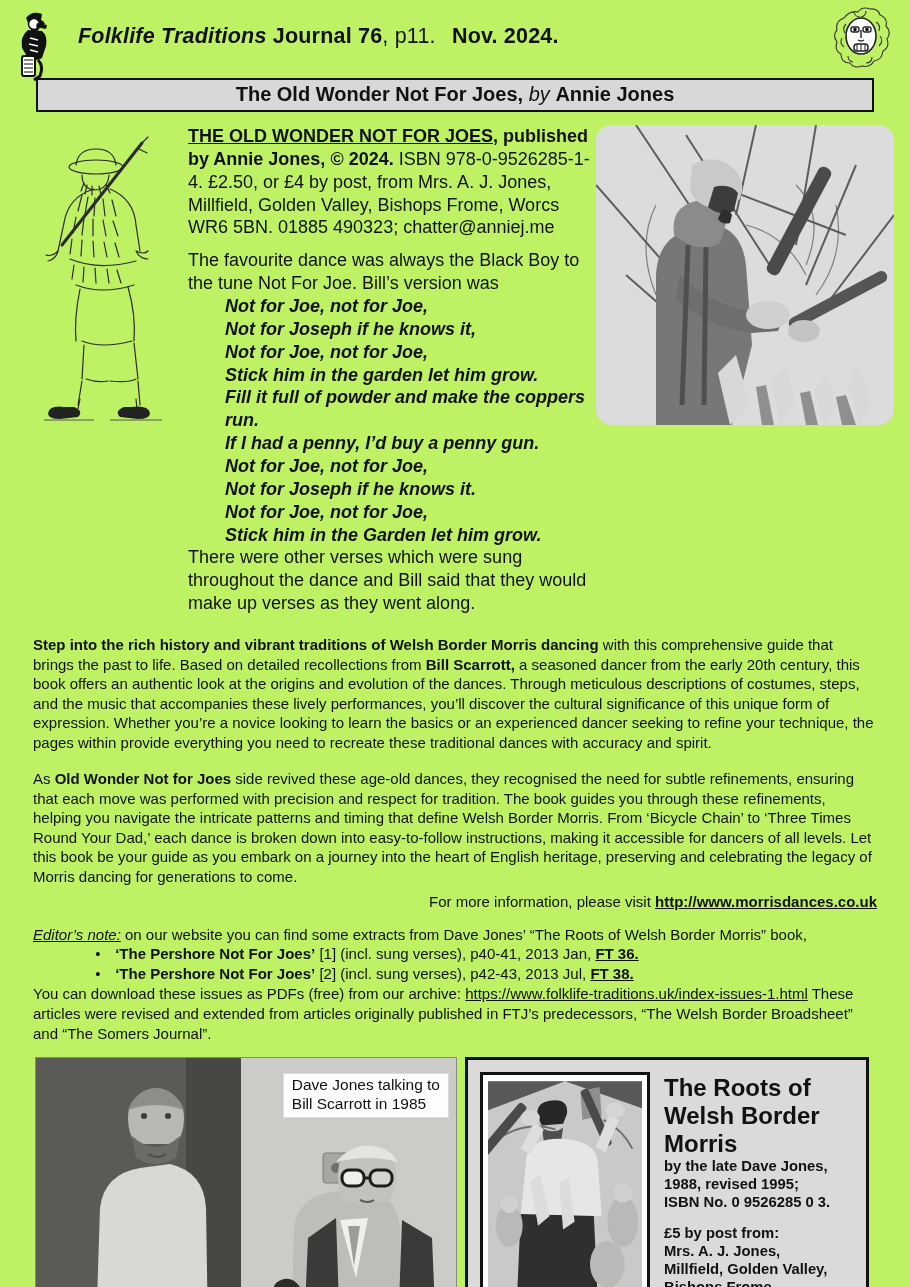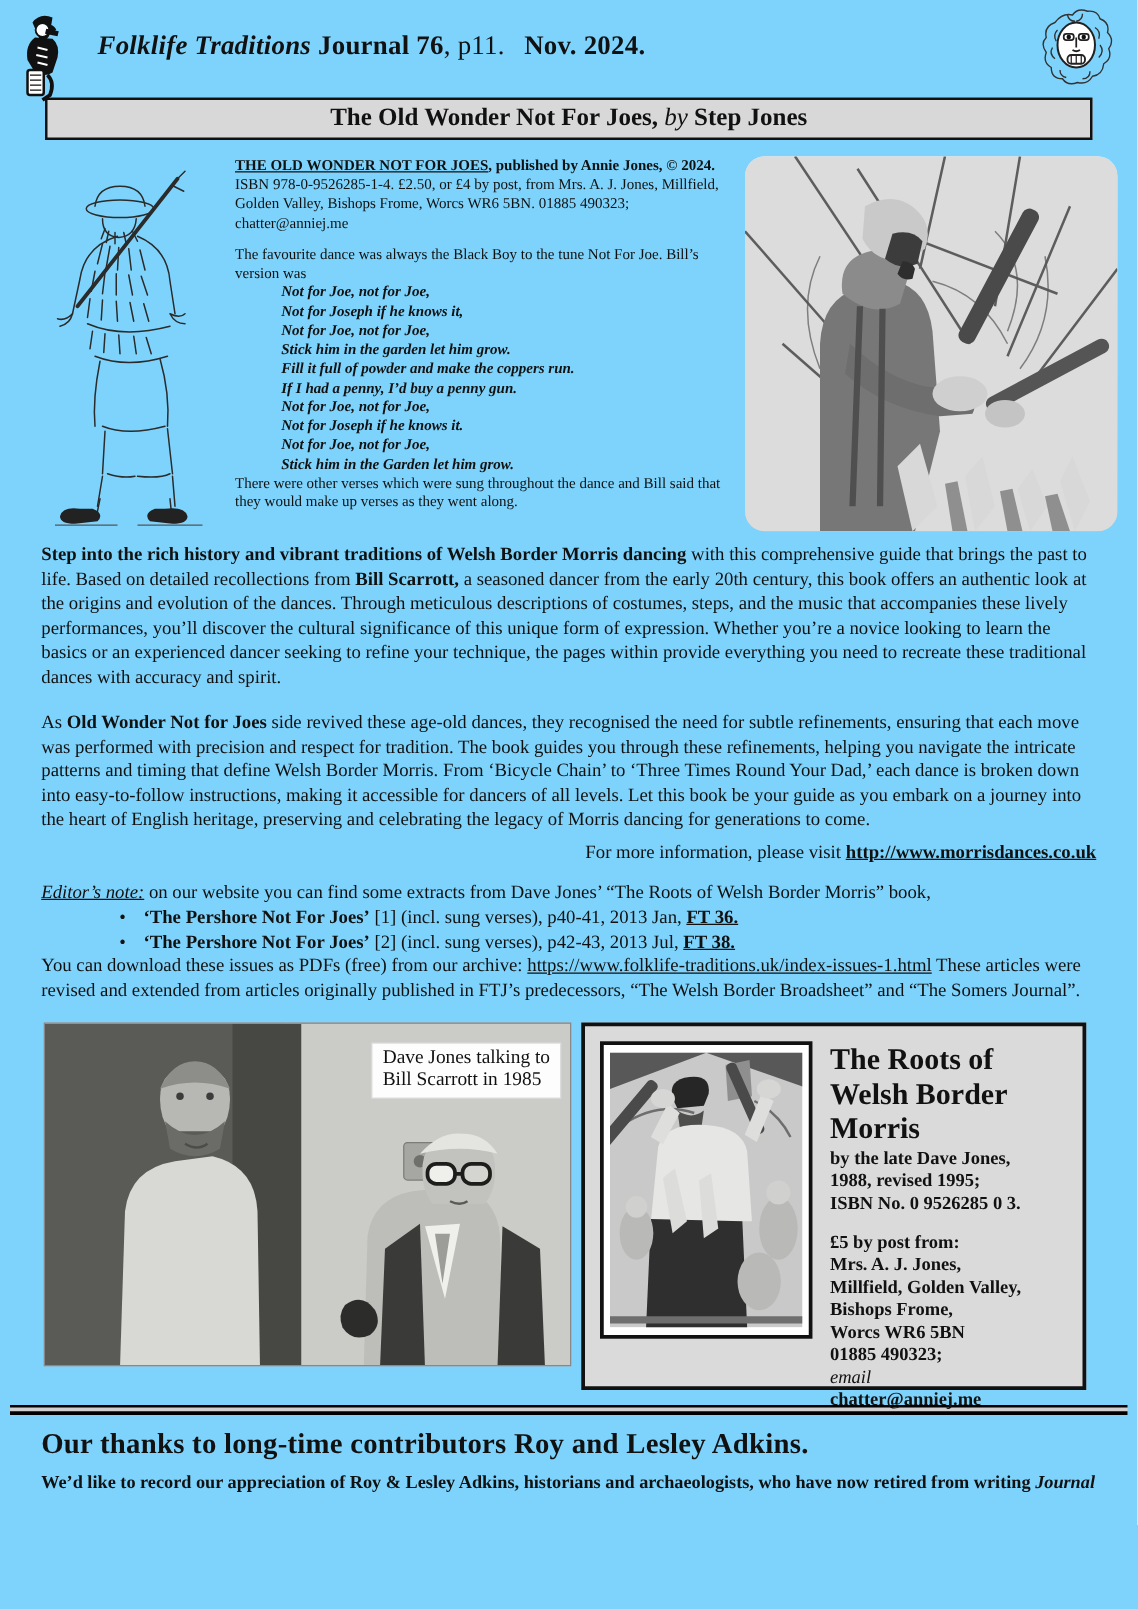"Folklife Traditions Journal 76, p11." .page { background: #7dd3fc -> #bef264; font-family: Liberation Serif, serif -> Liberation Sans, sans-serif }
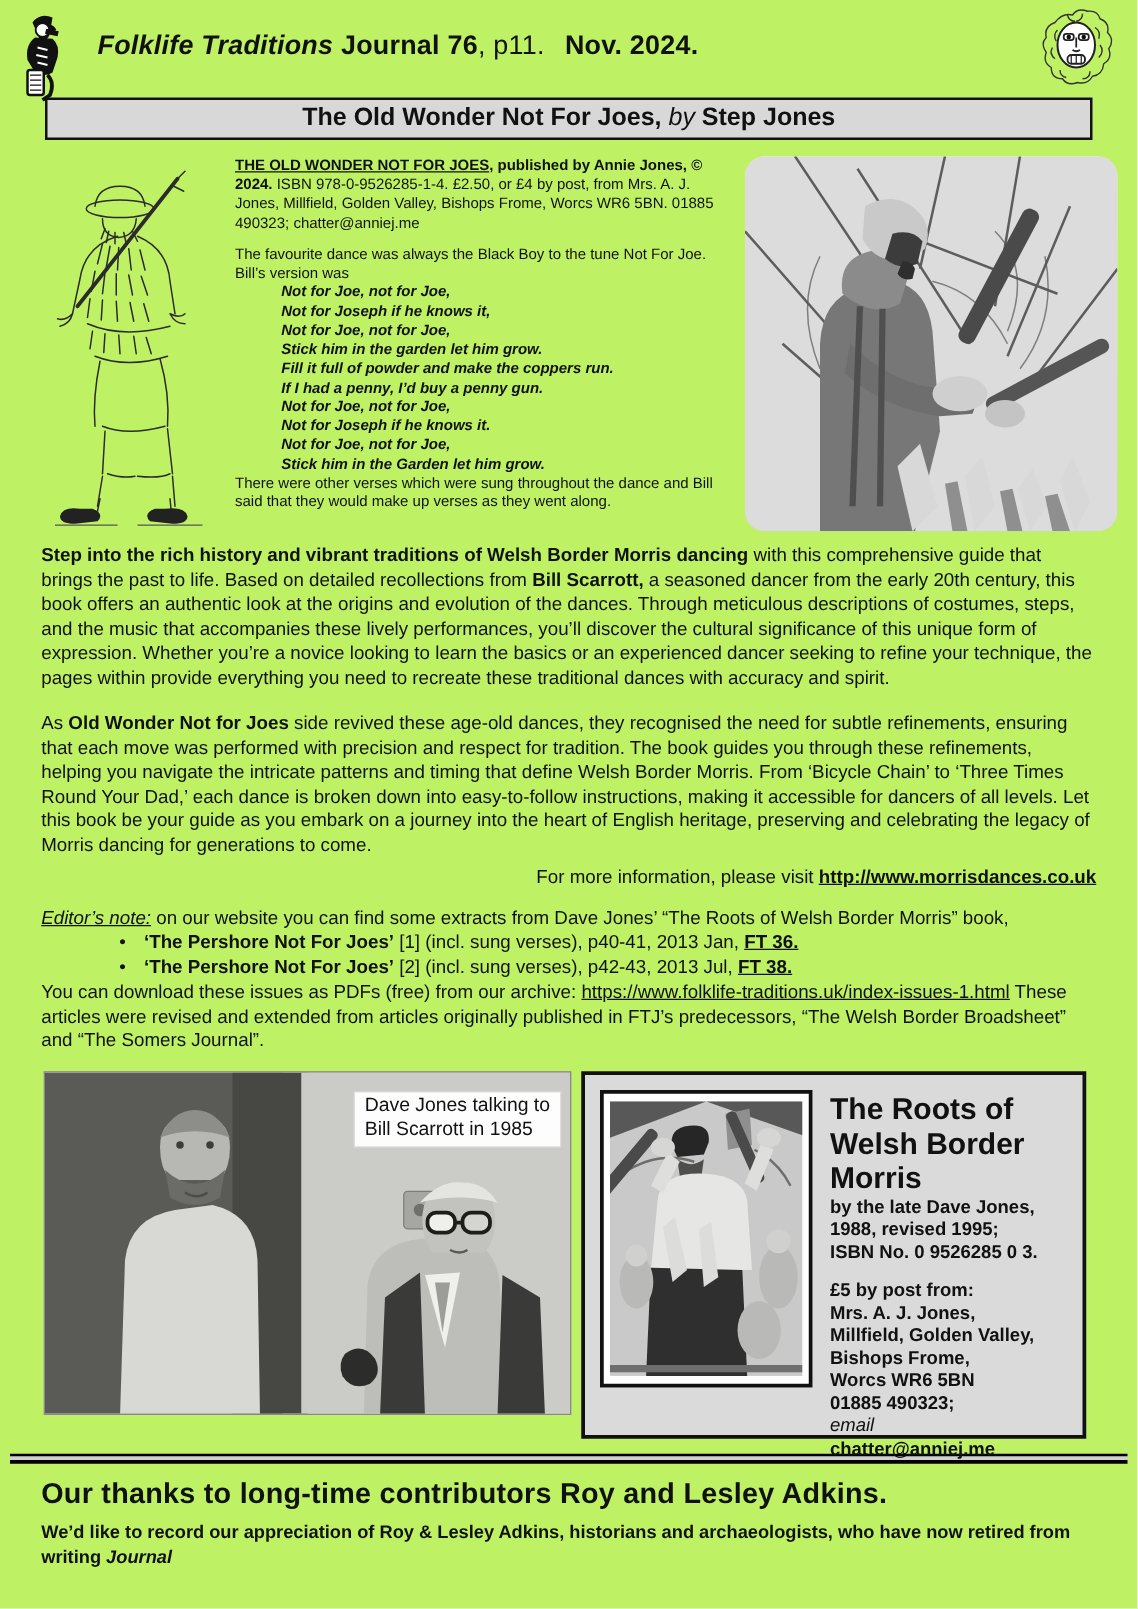"Step Jones" span.b { text: Step -> Annie }
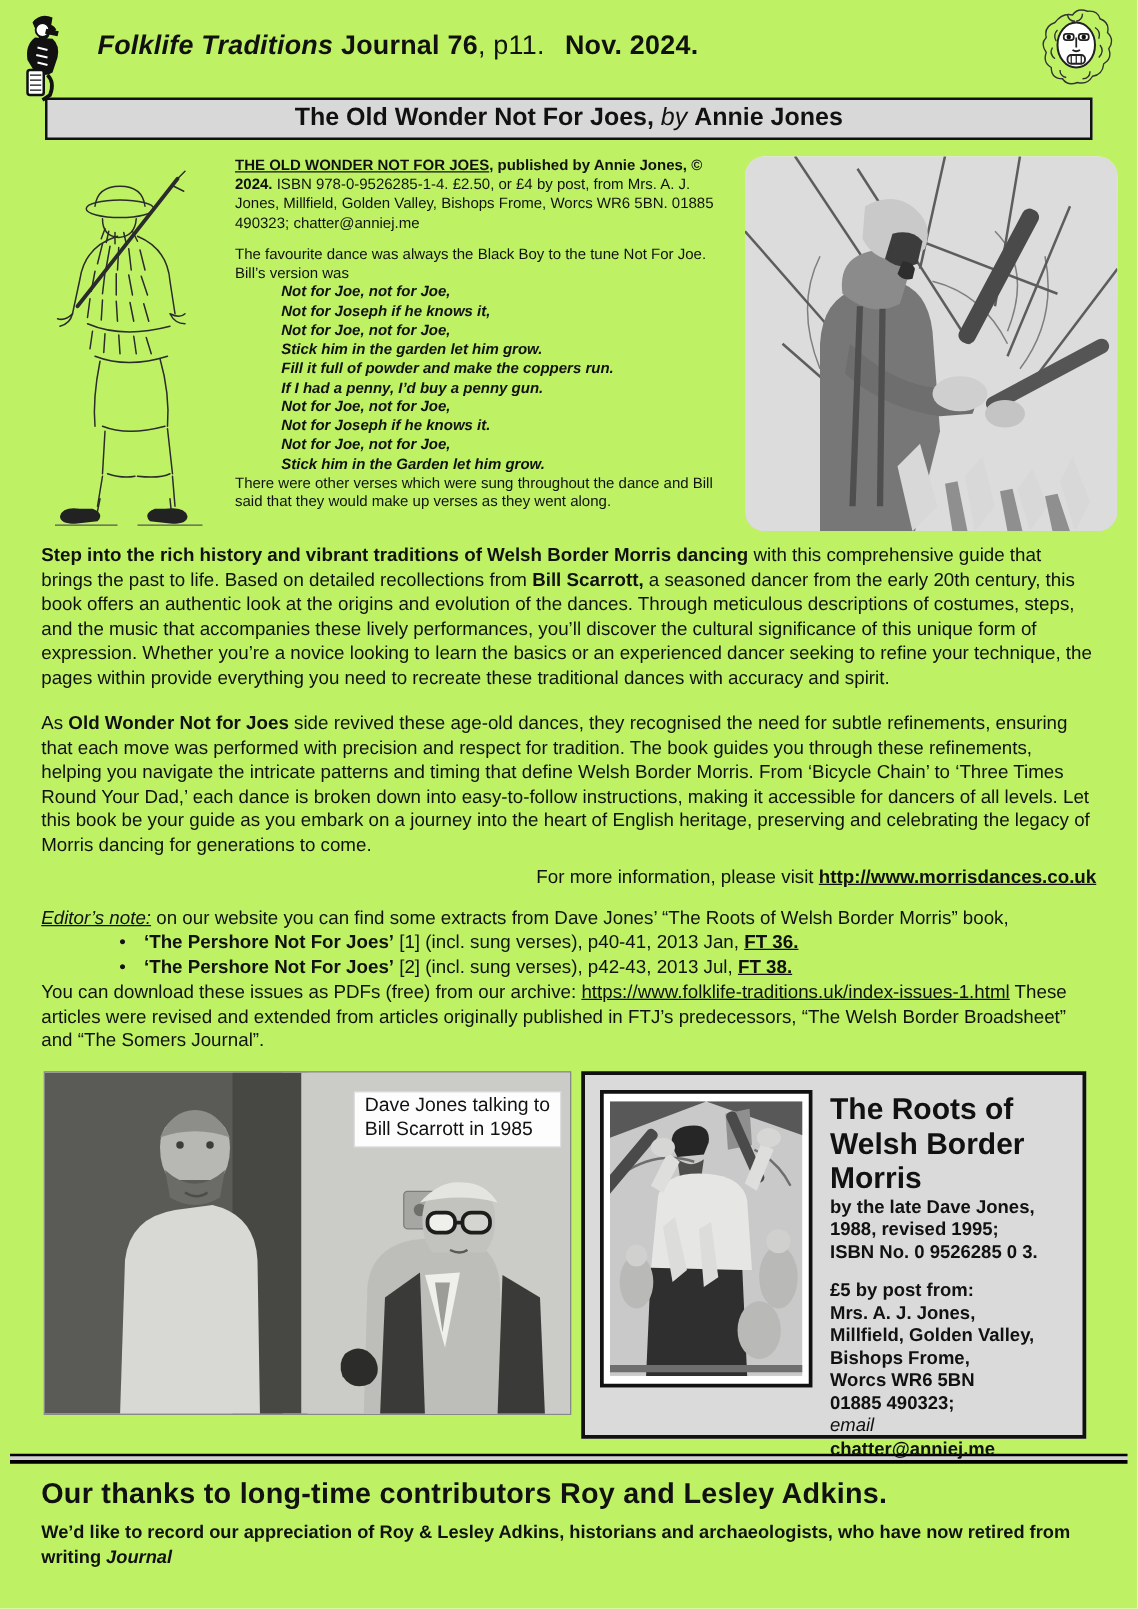"THE OLD WONDER NOT FOR JOES, published" .col-text { font-size: 12px -> 18px }
